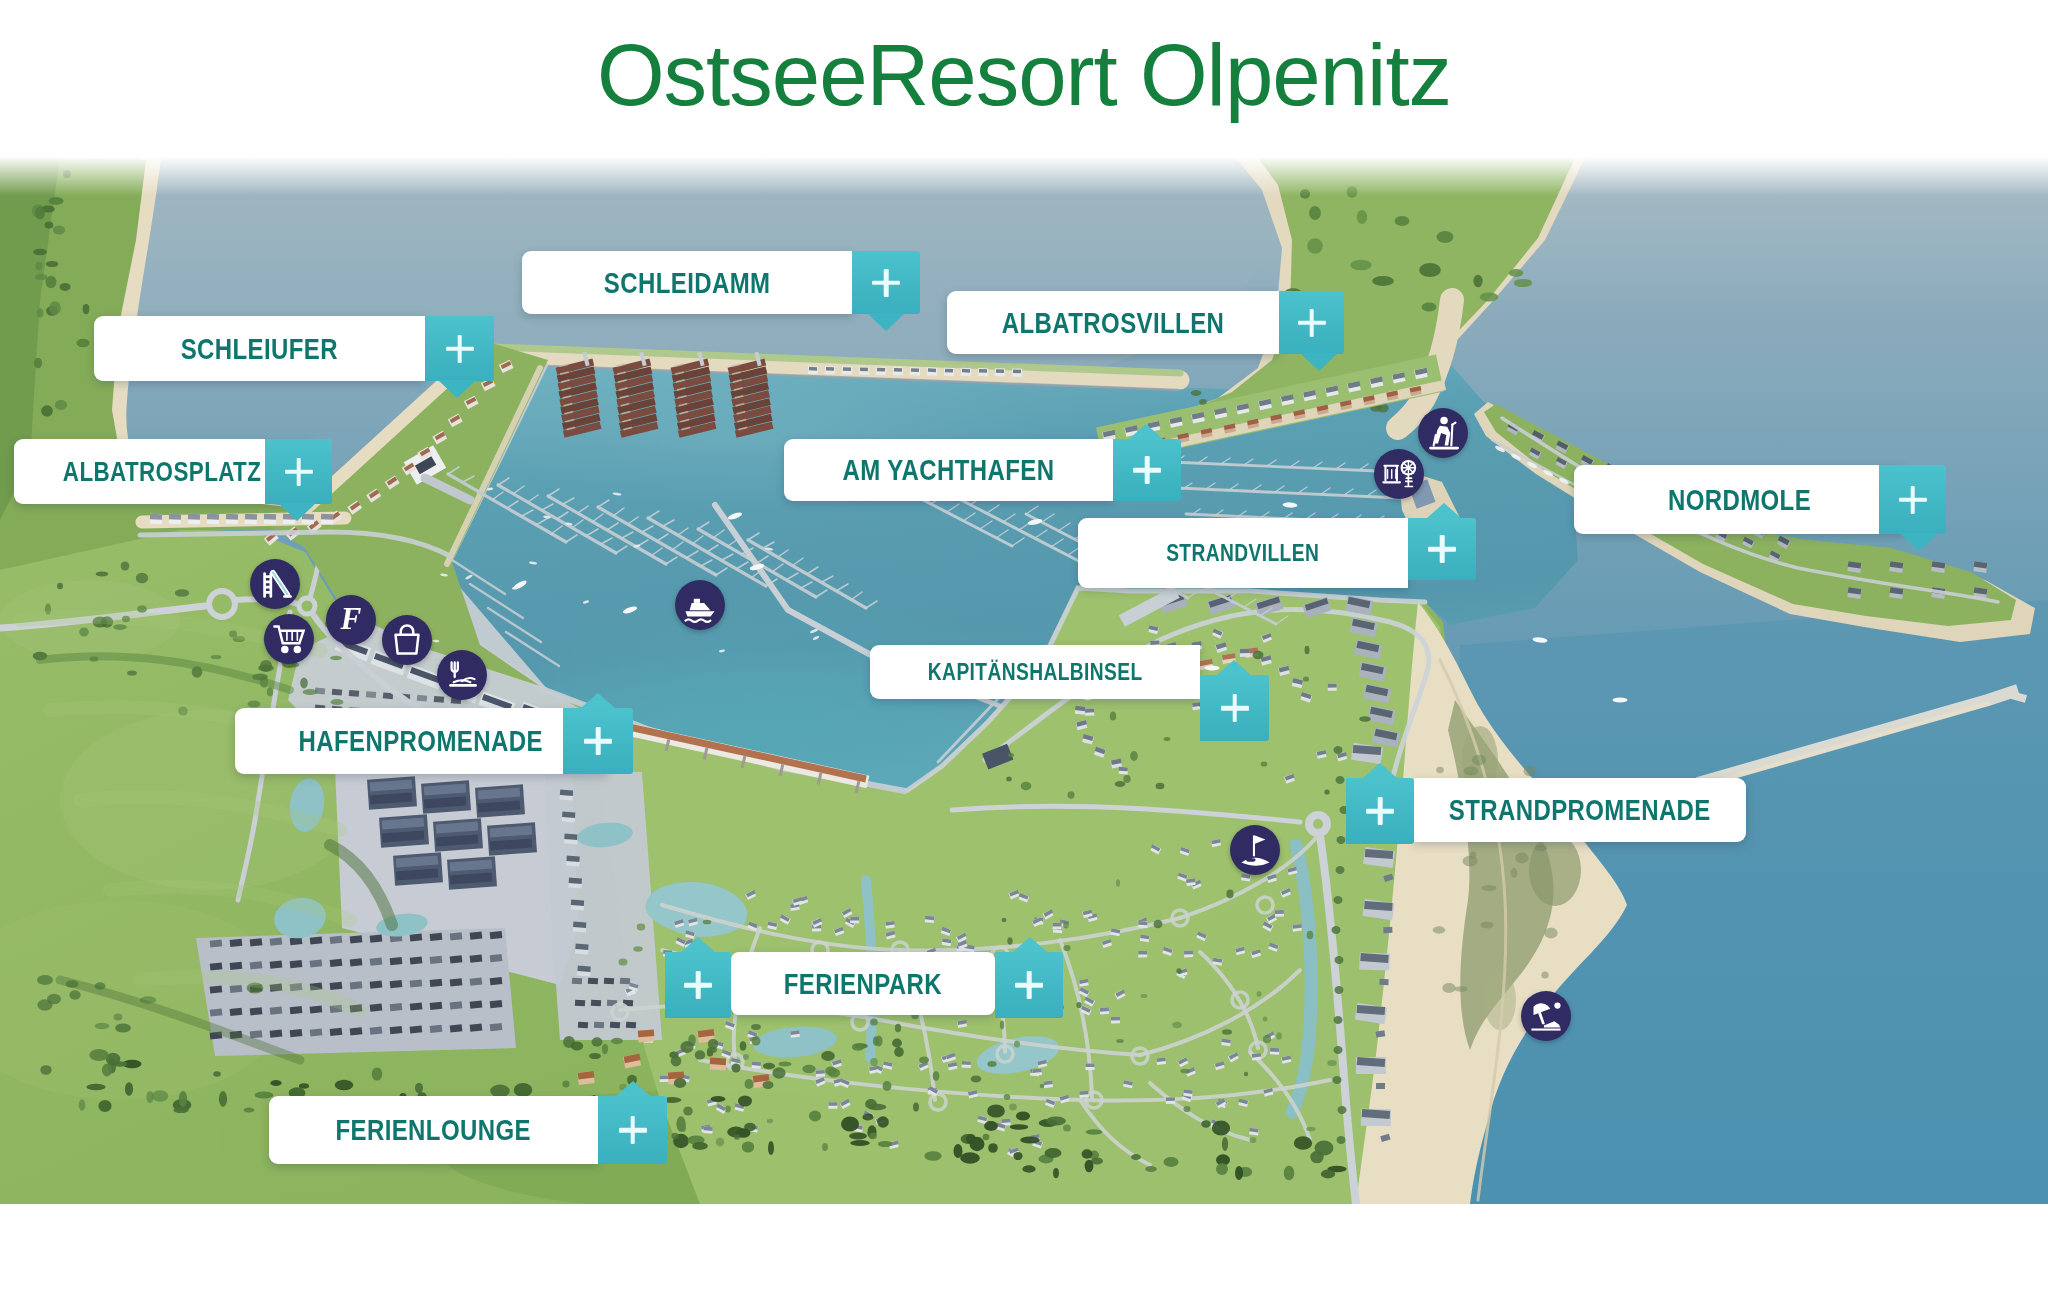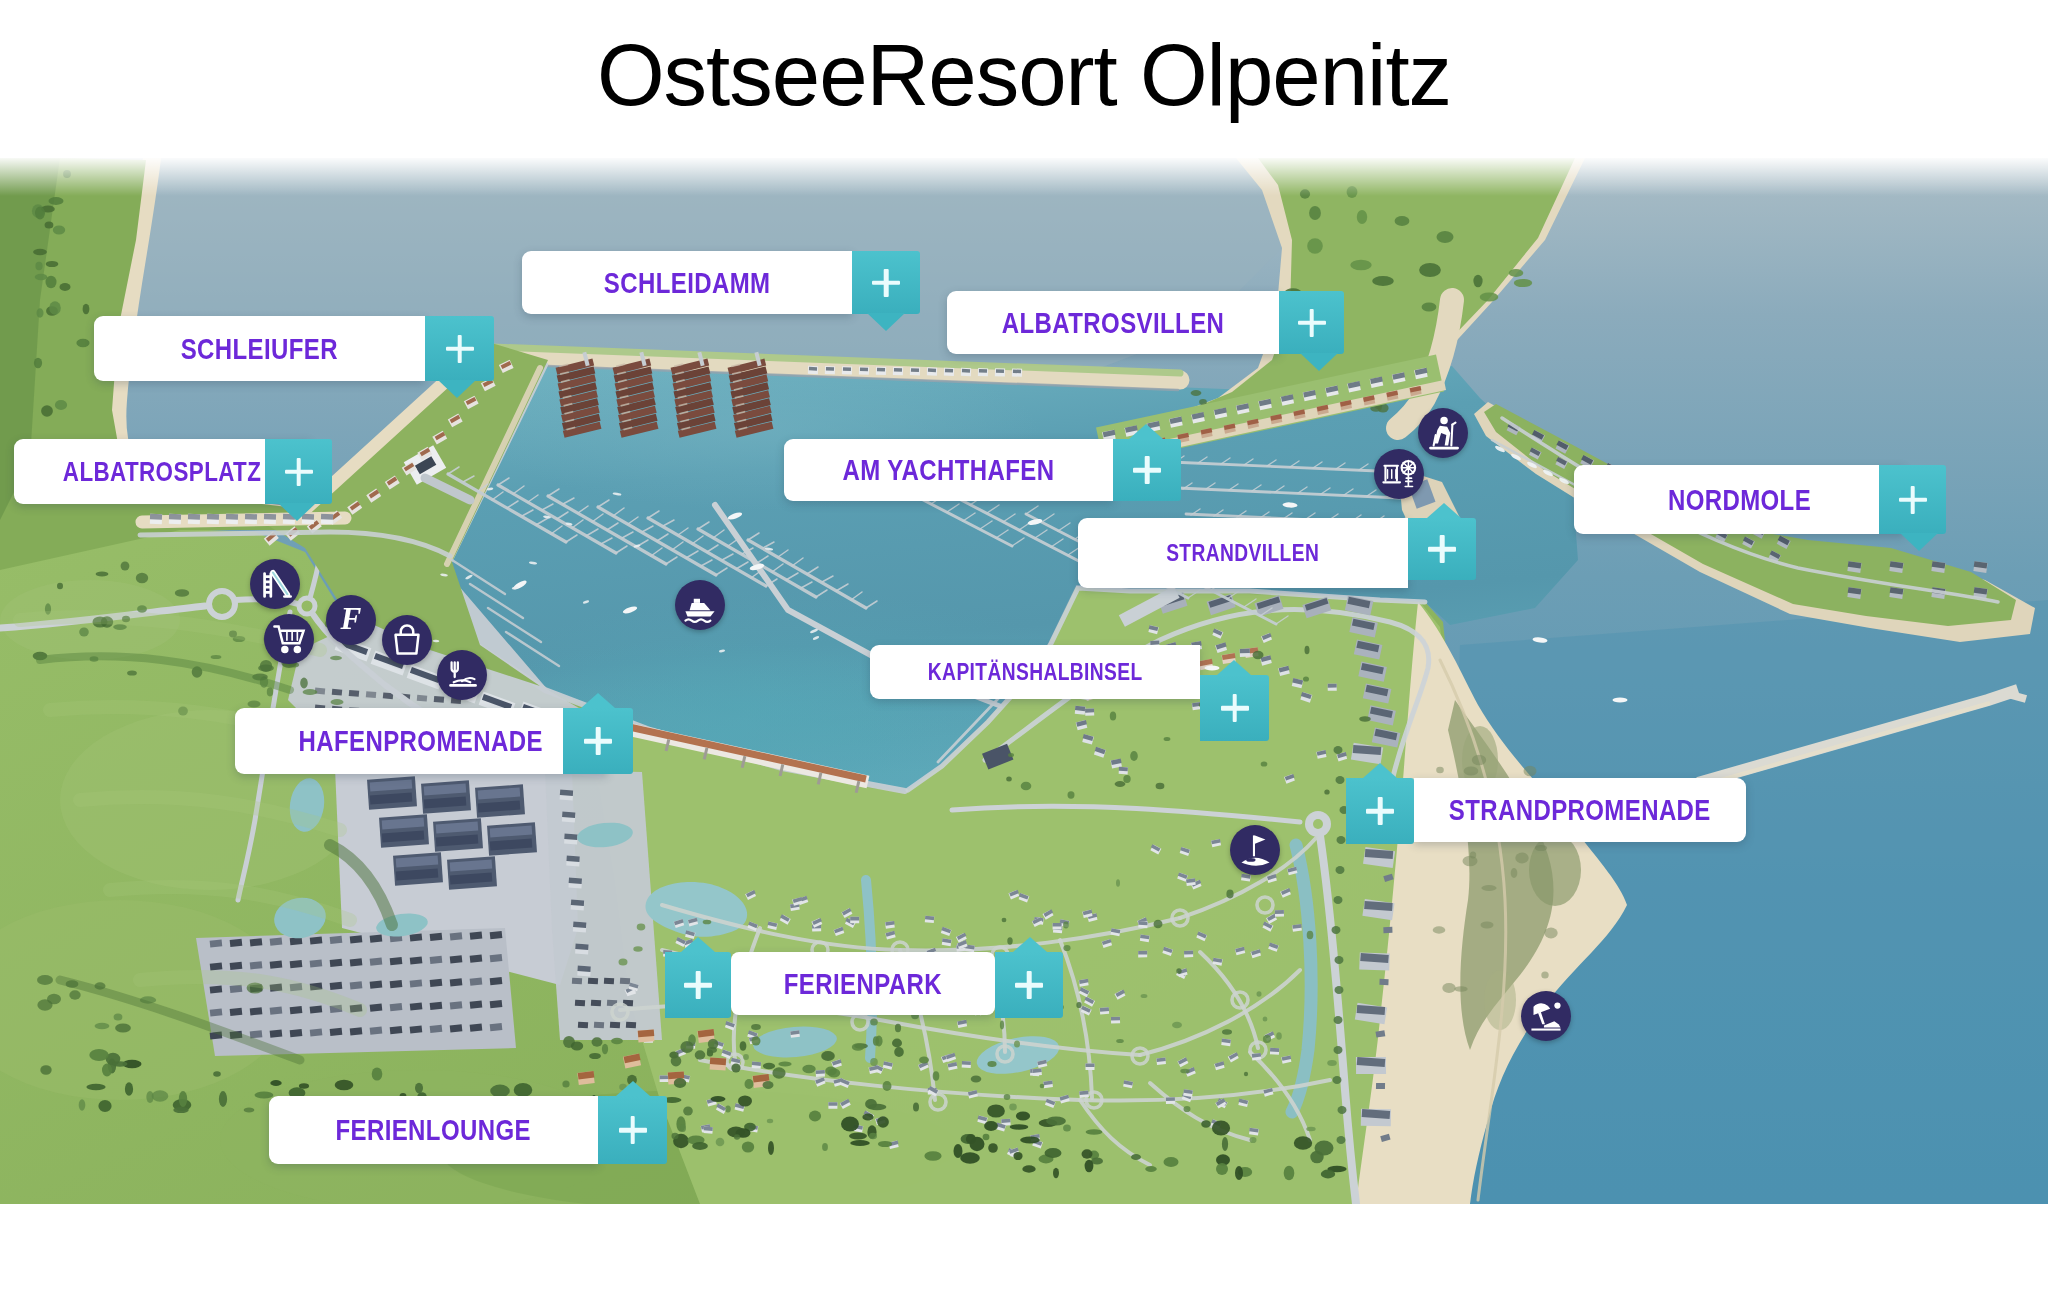"OstseeResort Olpenitz" #title { color: #000000 -> #15803d }
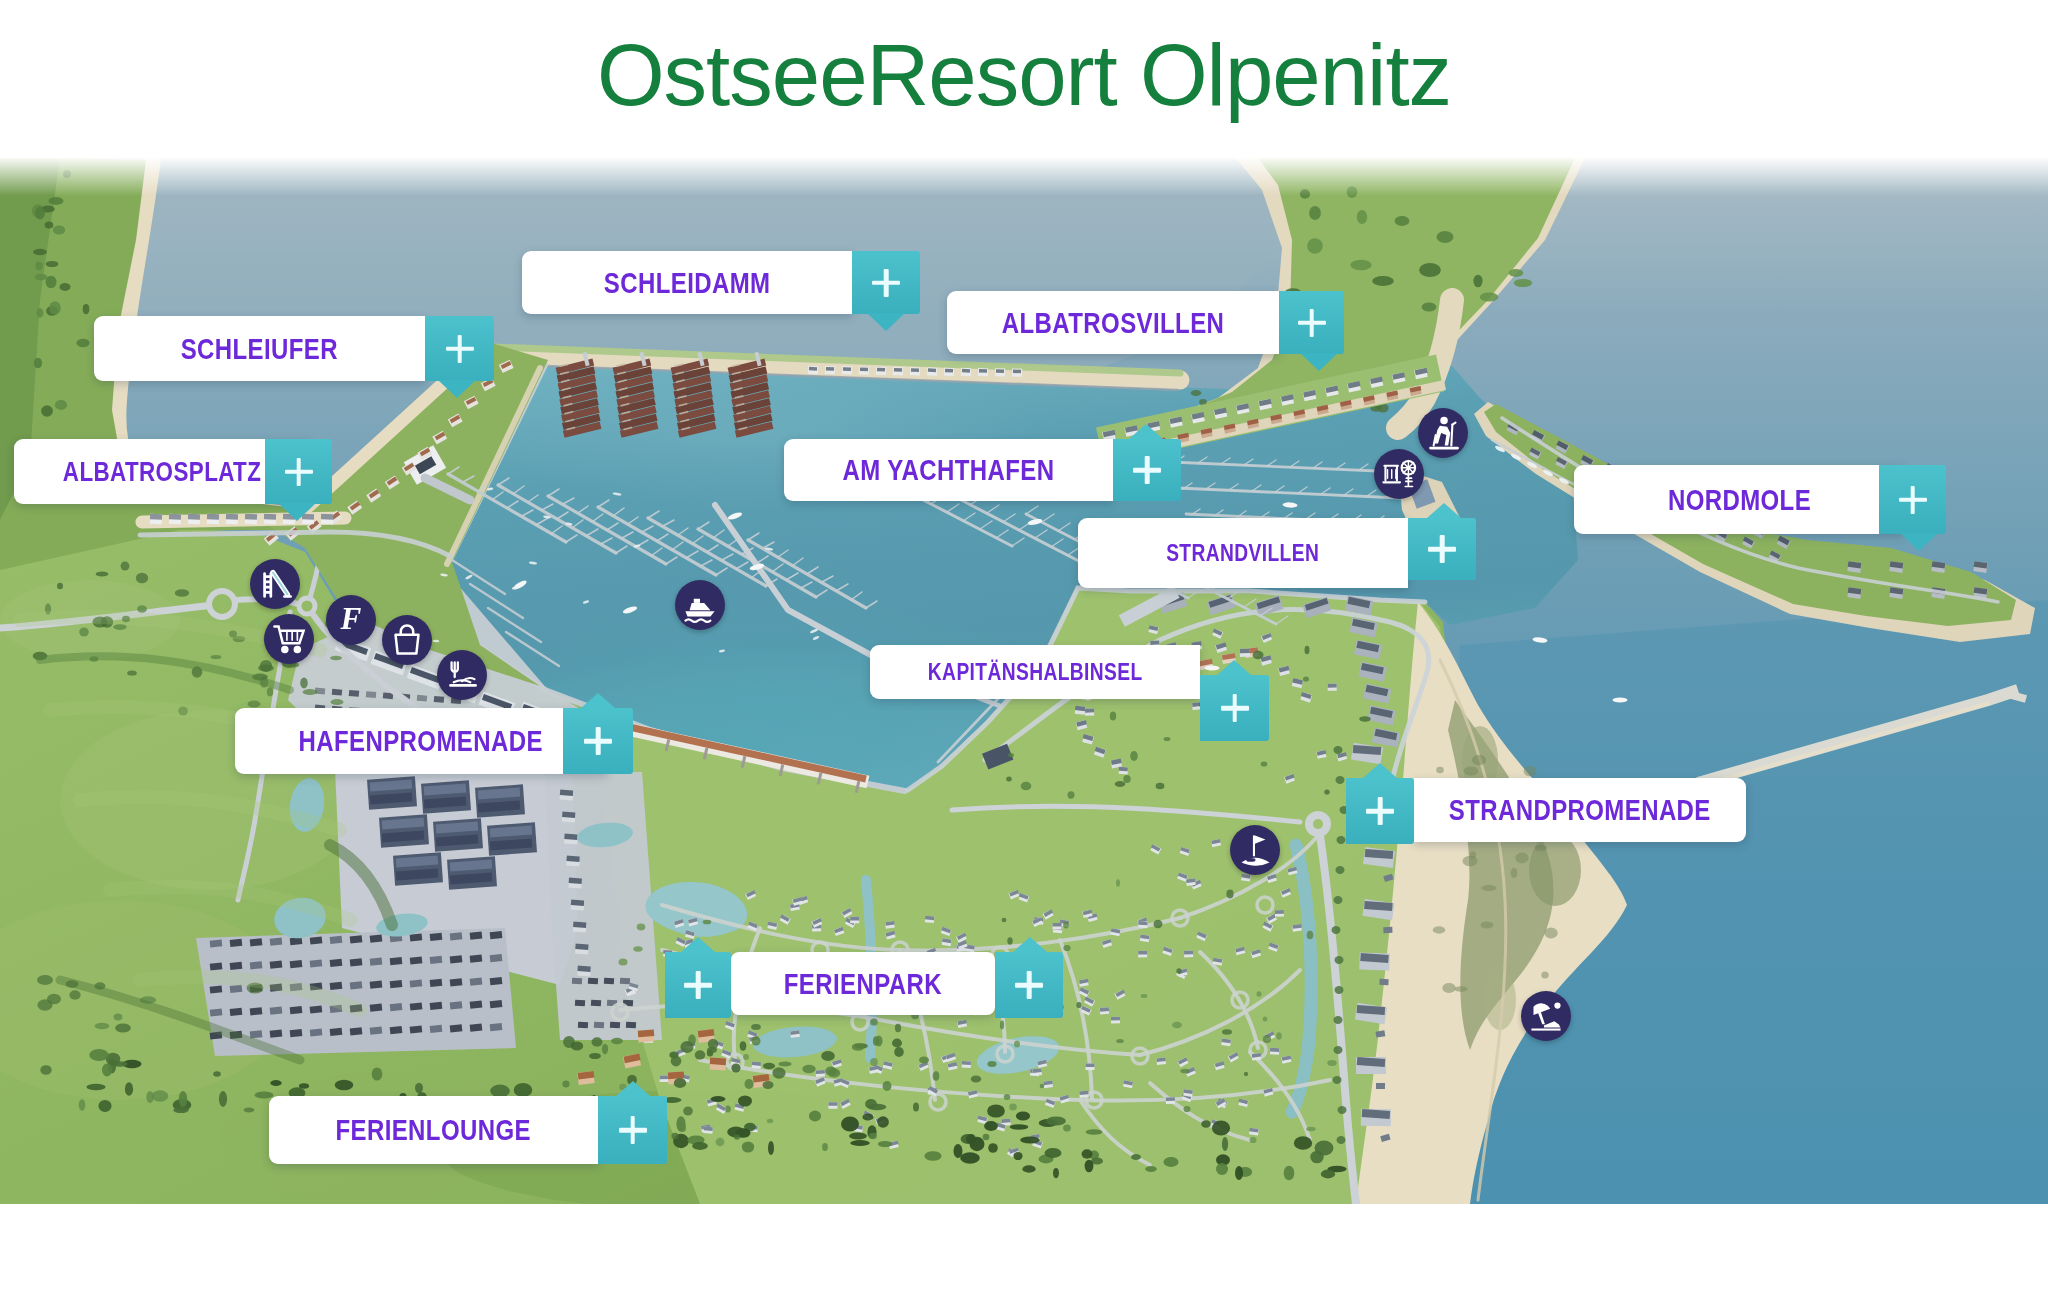"SCHLEIDAMM" .lb { color: #6d28d9 -> #0f766e }
